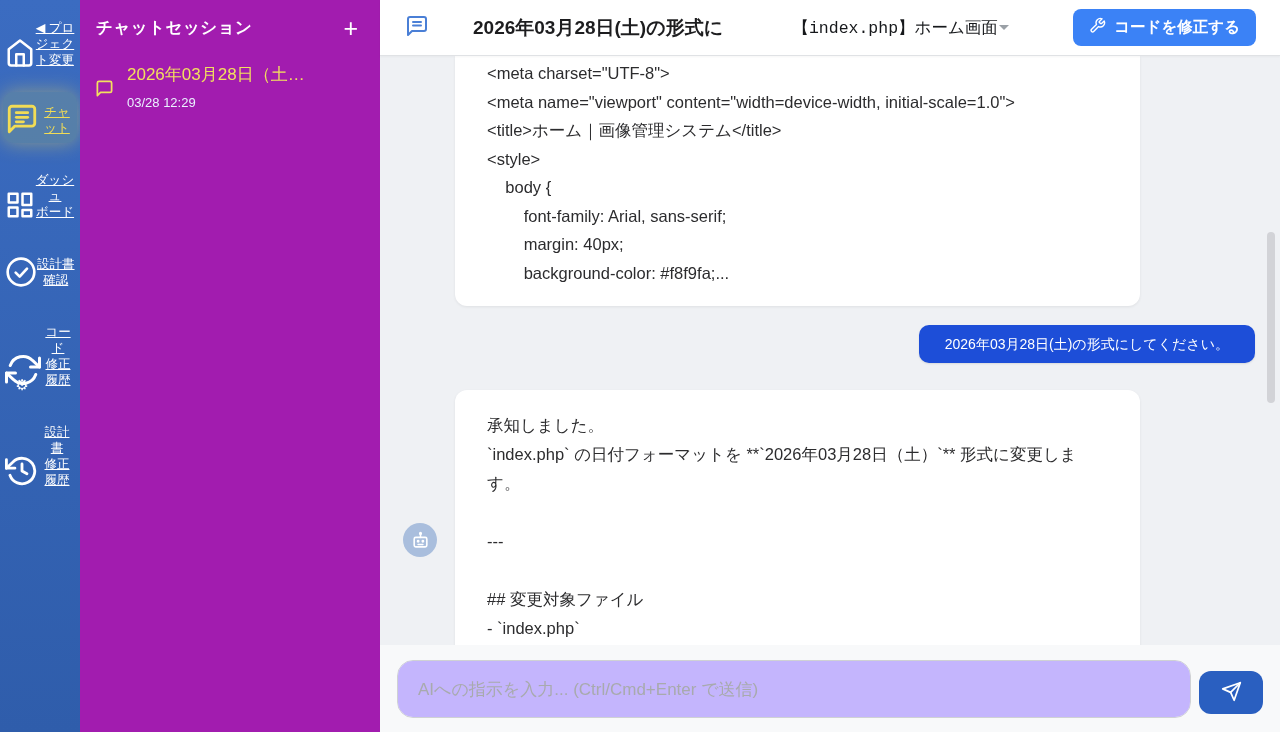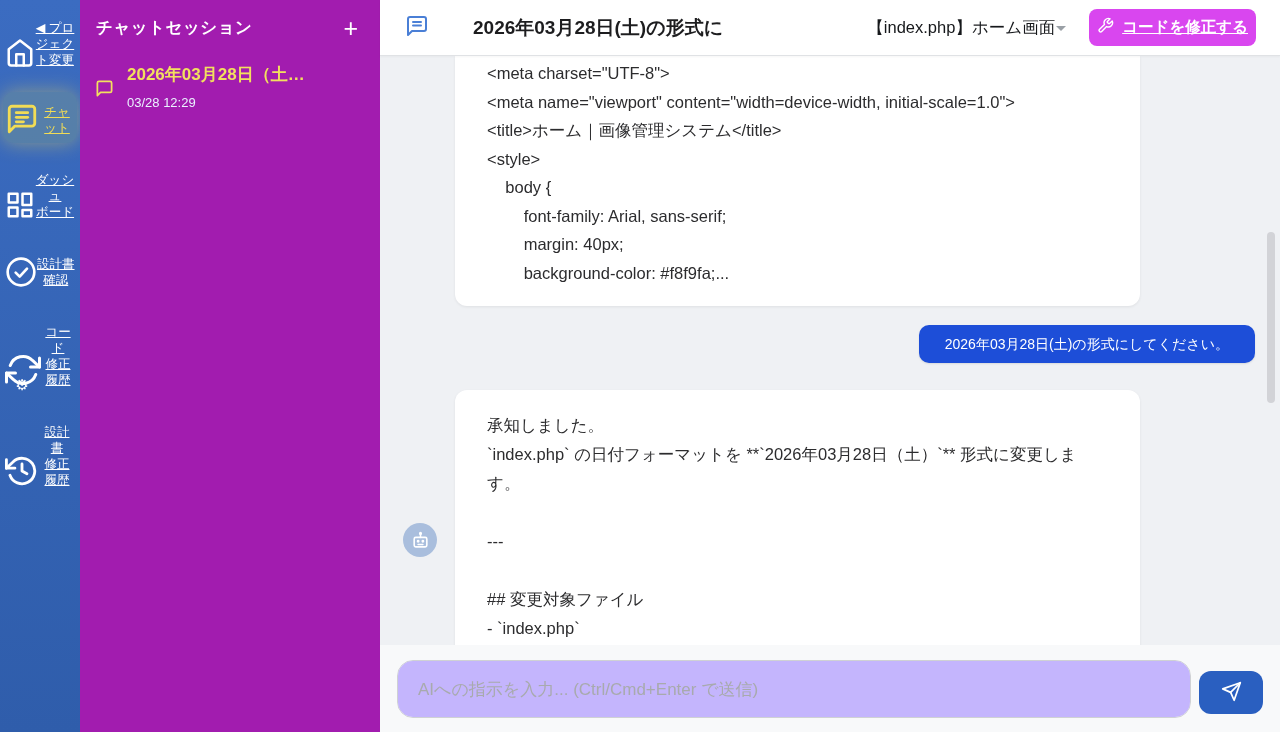"【index.php】ホーム画面" .file-select { font-family: none -> Liberation Mono, monospace; justify-content: flex-end -> center; padding-right: 22px -> 32px }
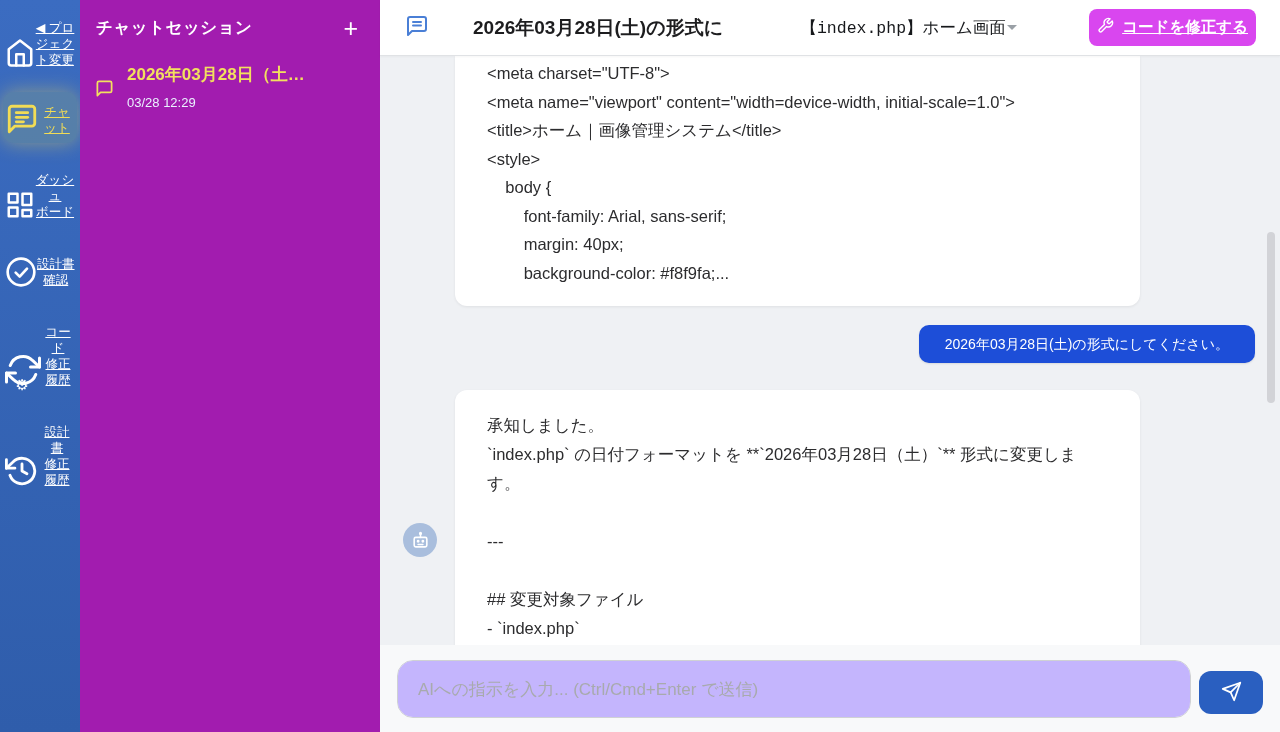"コードを修正する" .fix-btn { background: #d946ef -> #3b82f6; padding: 0 8px -> 0 16px; text-decoration: underline -> none }
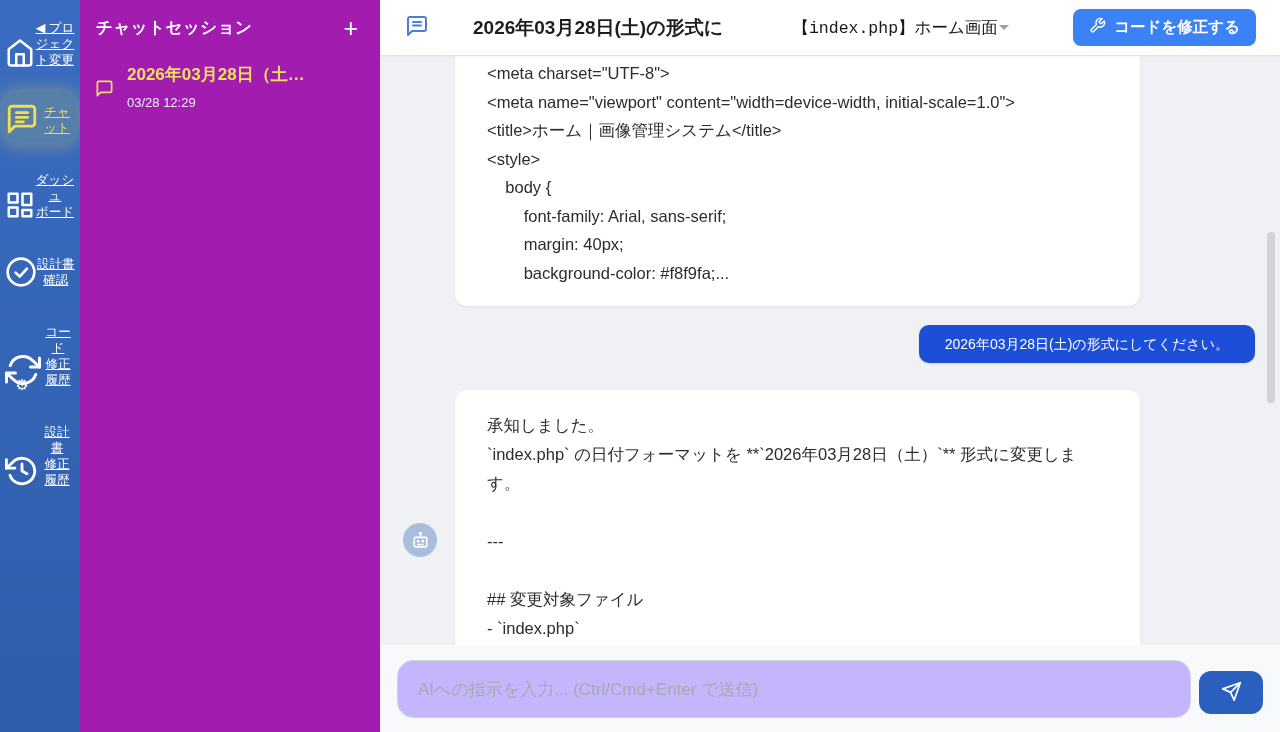"2026年03月28日（土…" .session-title { font-weight: bold -> normal }
